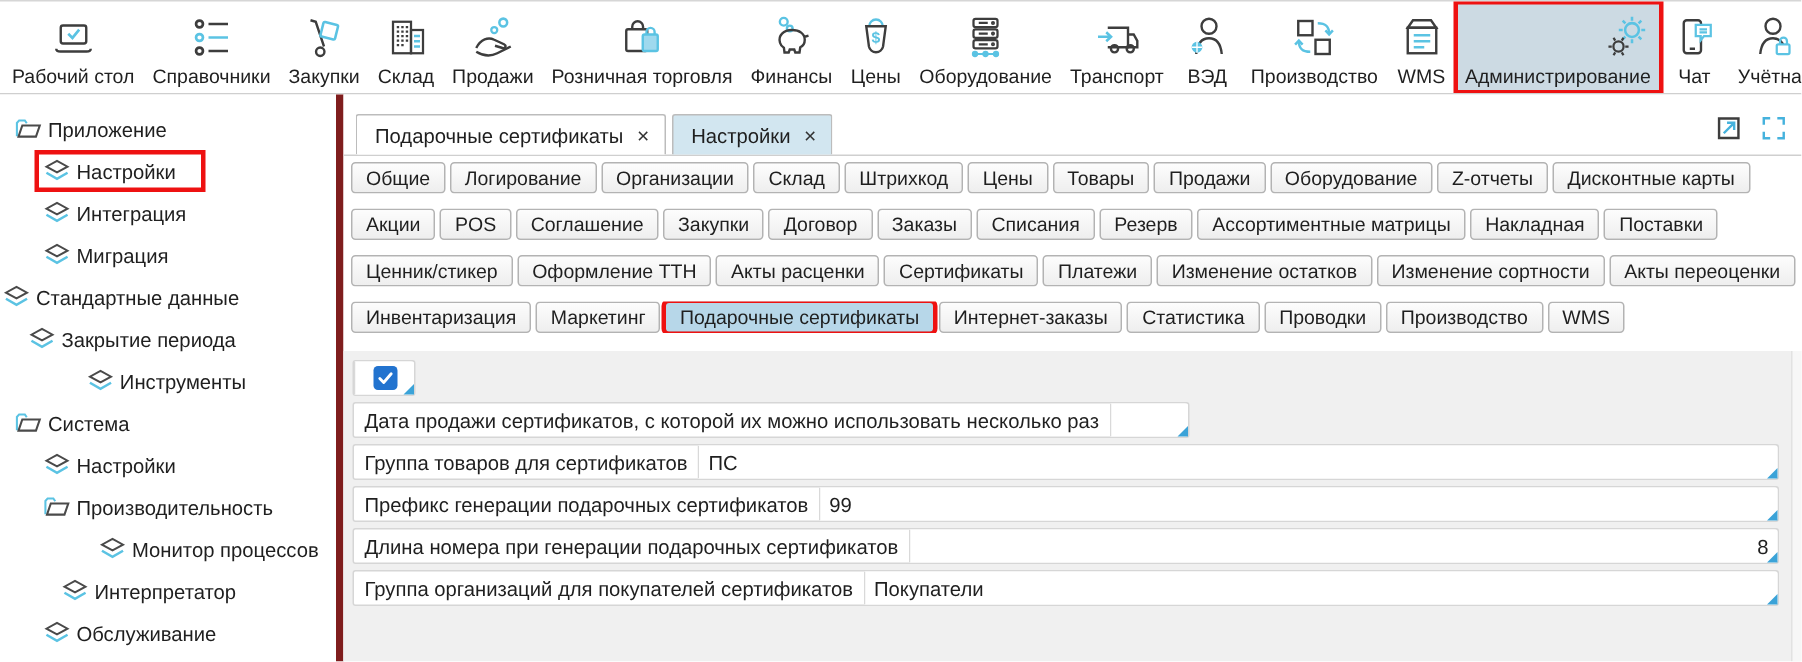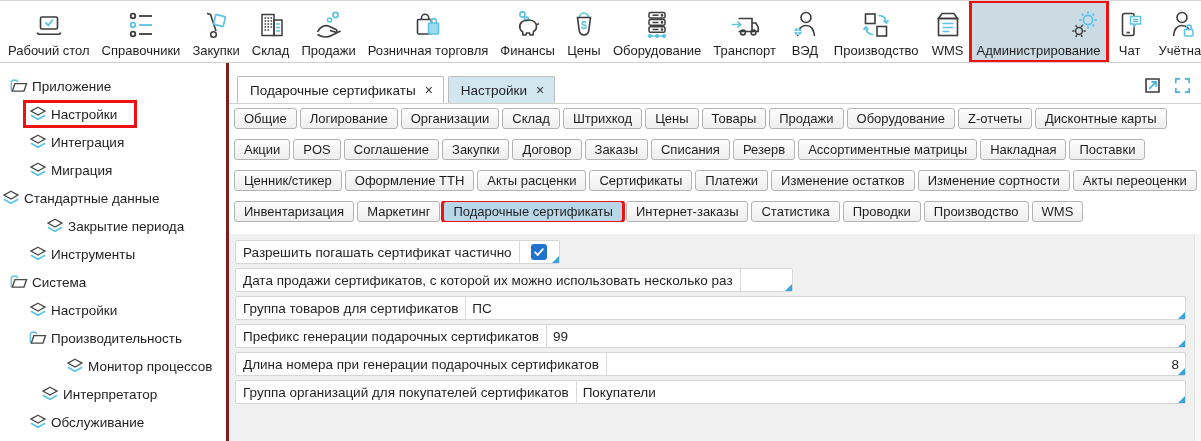"Приложение" .sidebar { border-right: 3px solid #7f1d1d -> 5px solid #7f1d1d }
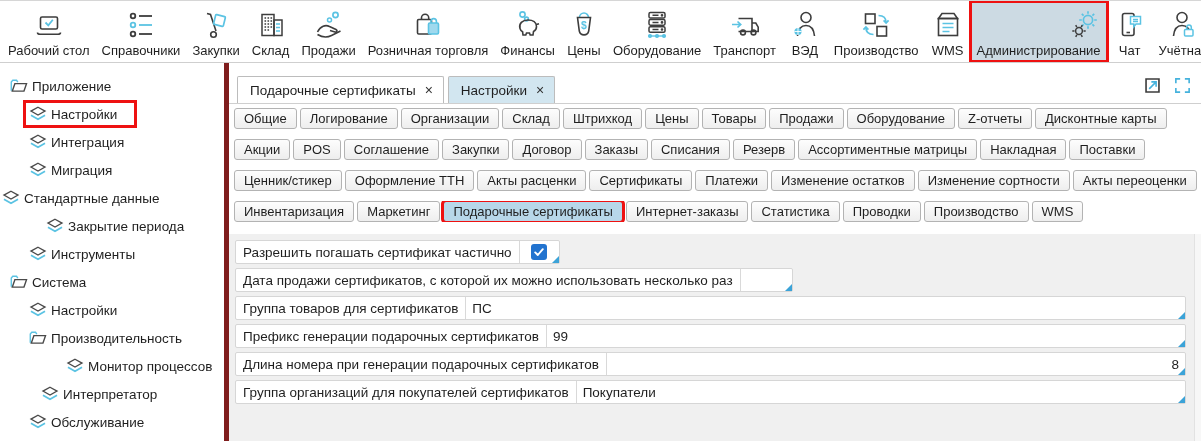"Закрытие периода" div.tree-item { padding-left: 44px -> 17px }
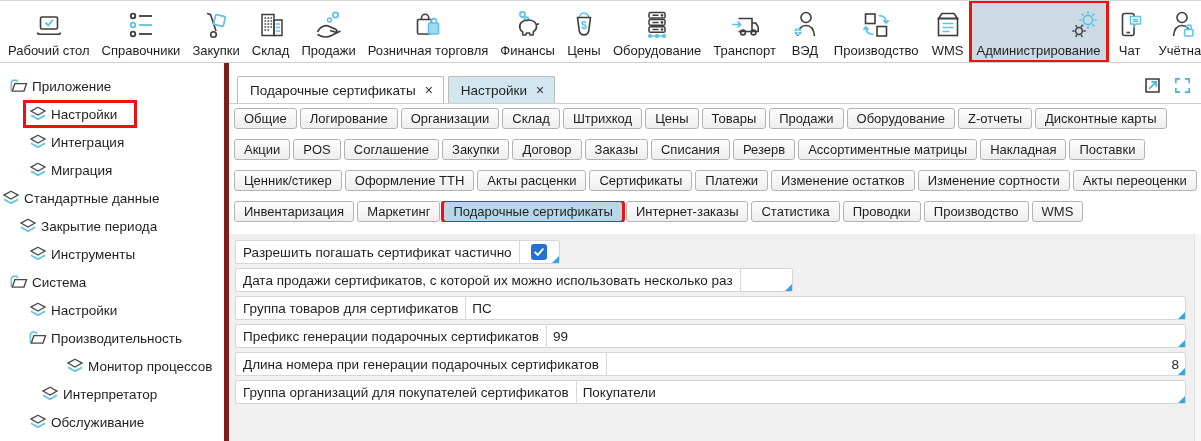"Инструменты" div.tree-item { justify-content: none -> center; padding-left: 27px -> none }
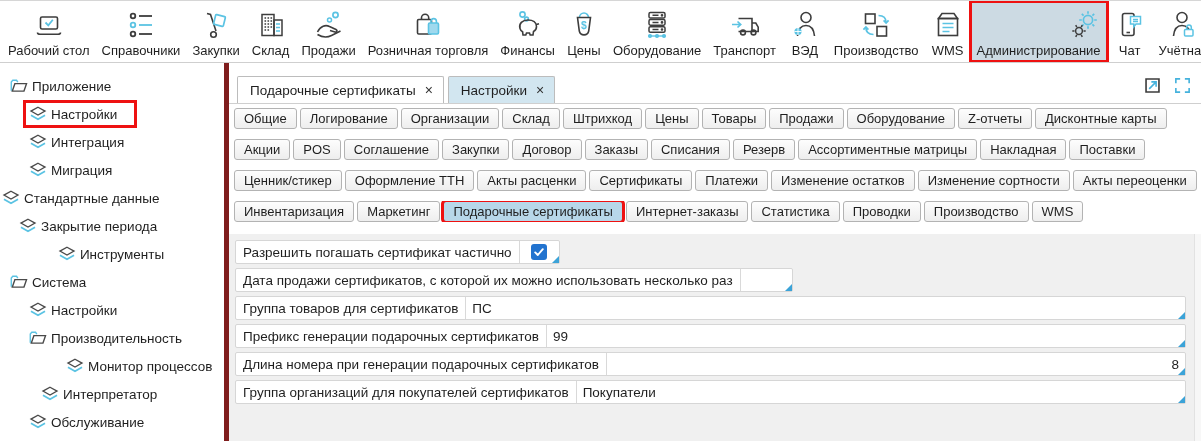"Разрешить погашать сертификат частично" span.form-label { html: <span>Разрешить погашать сертификат частично</span> -> none }
